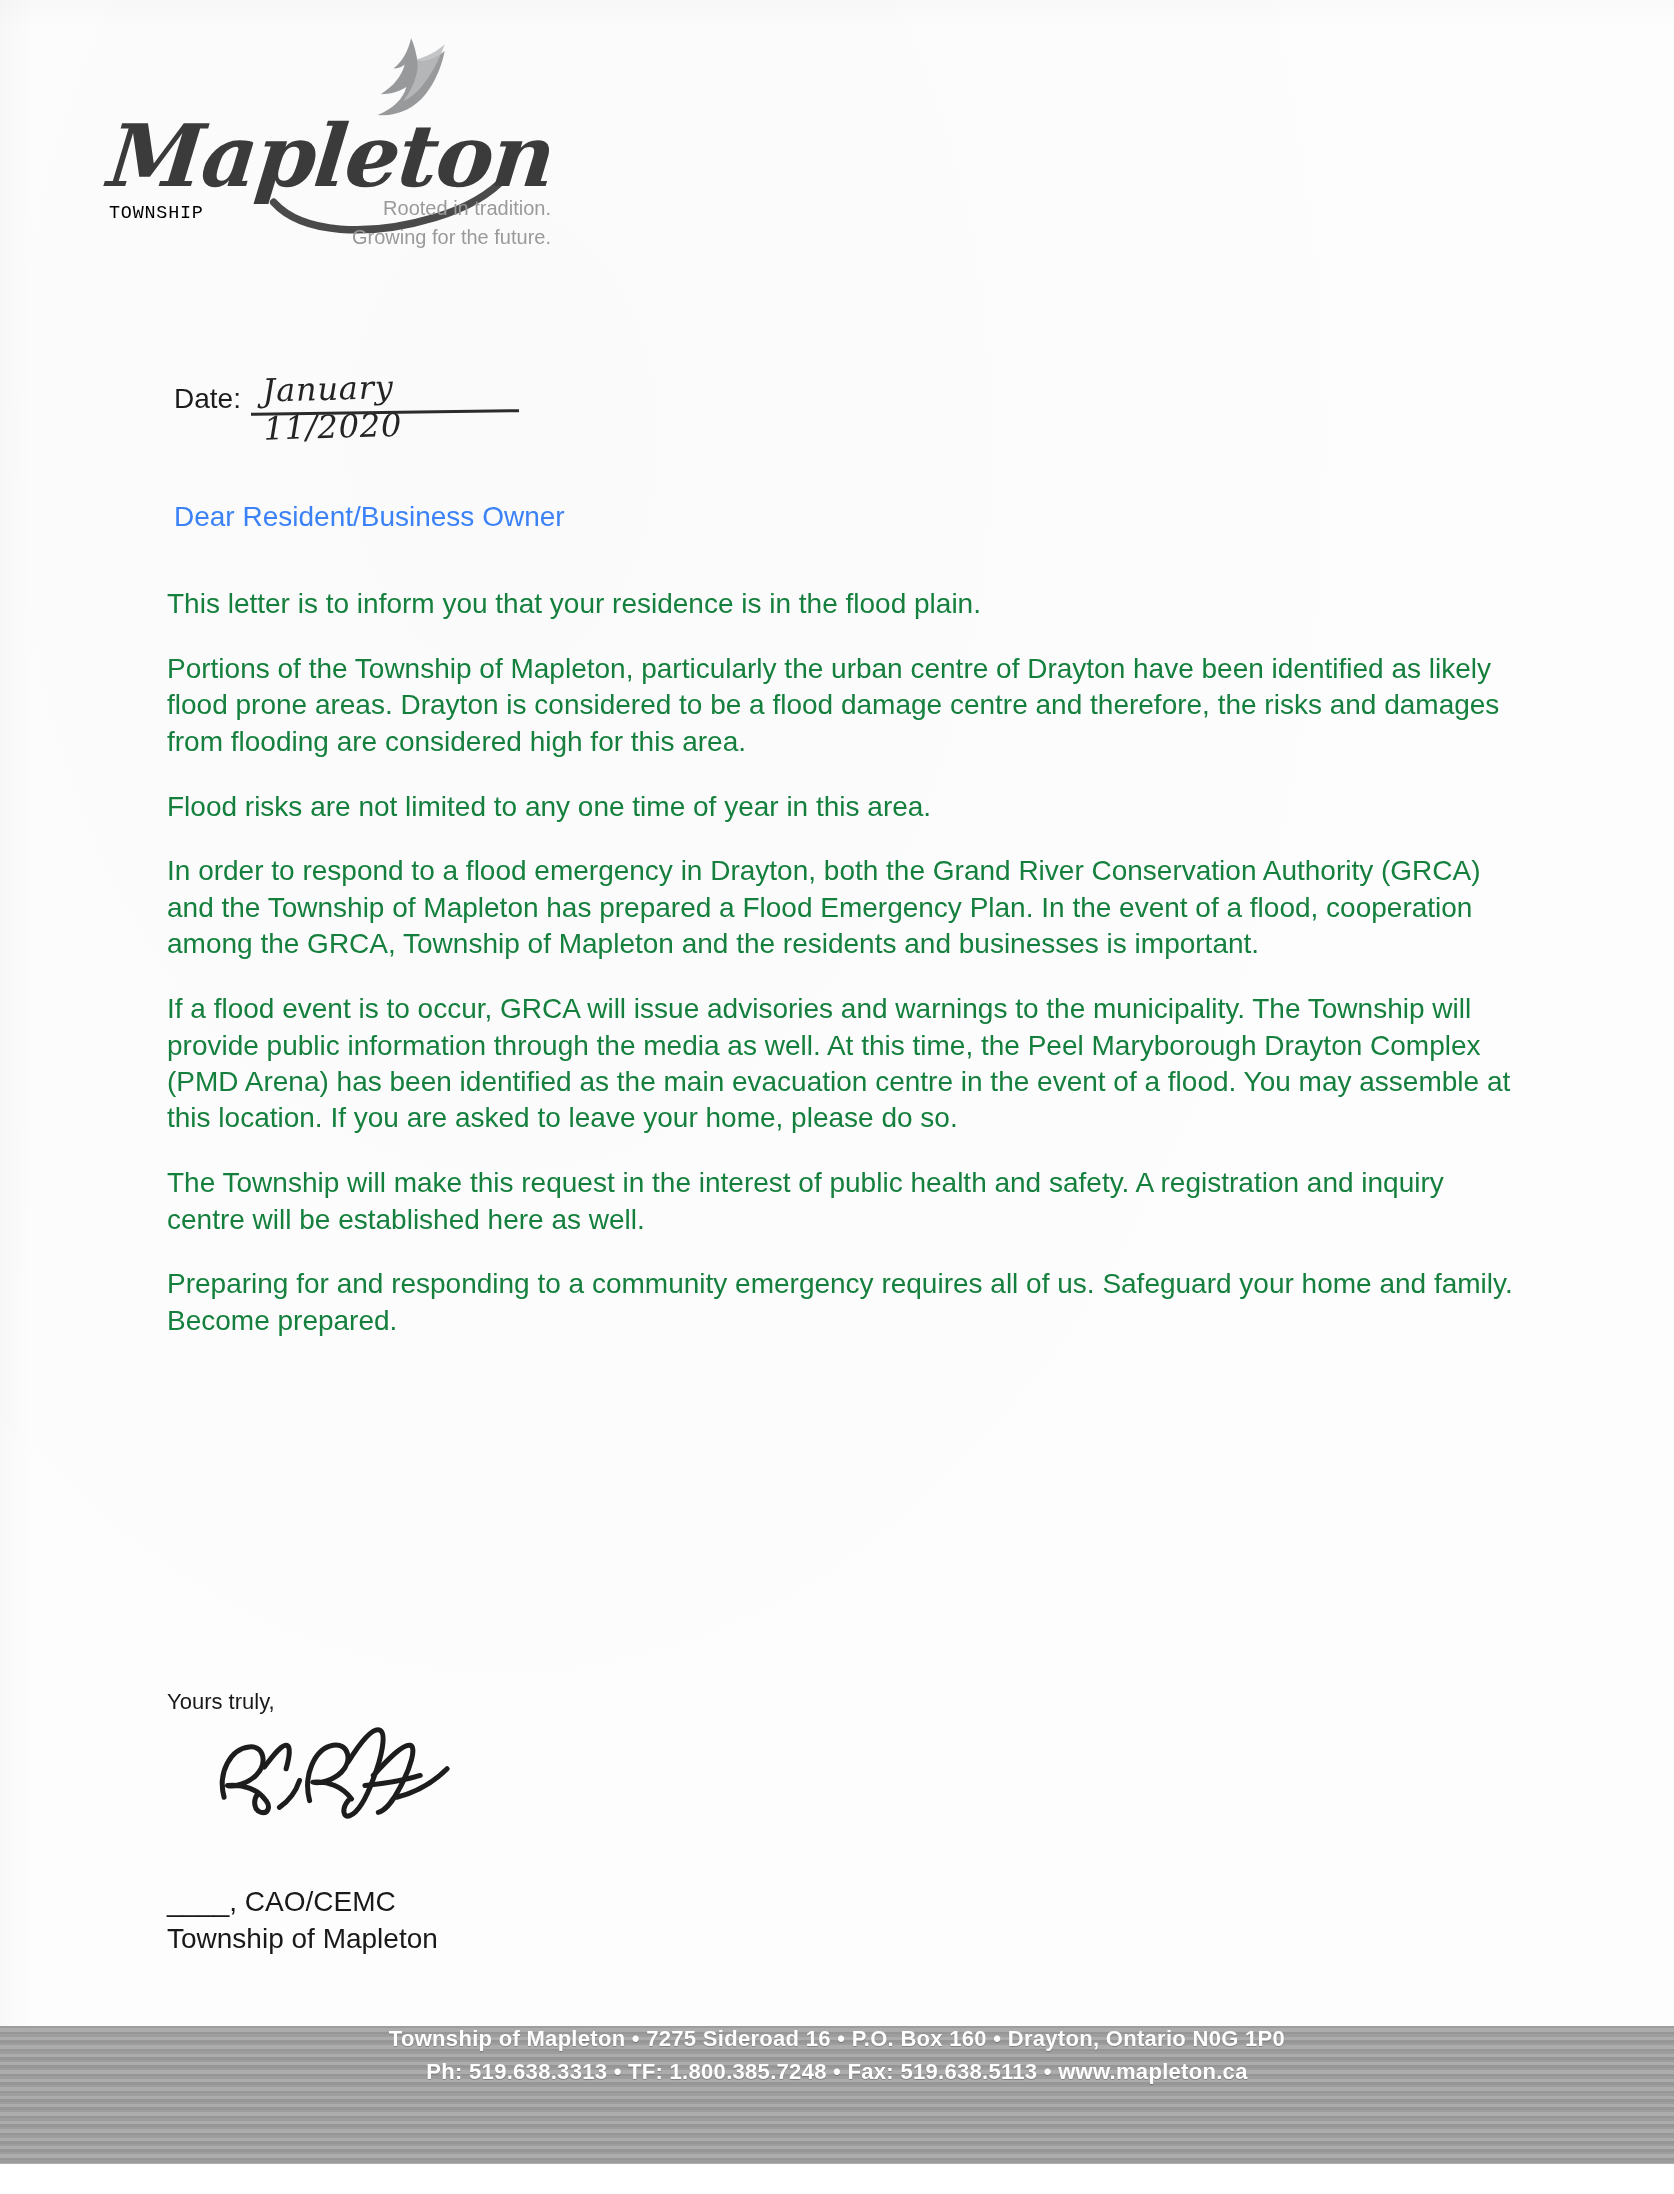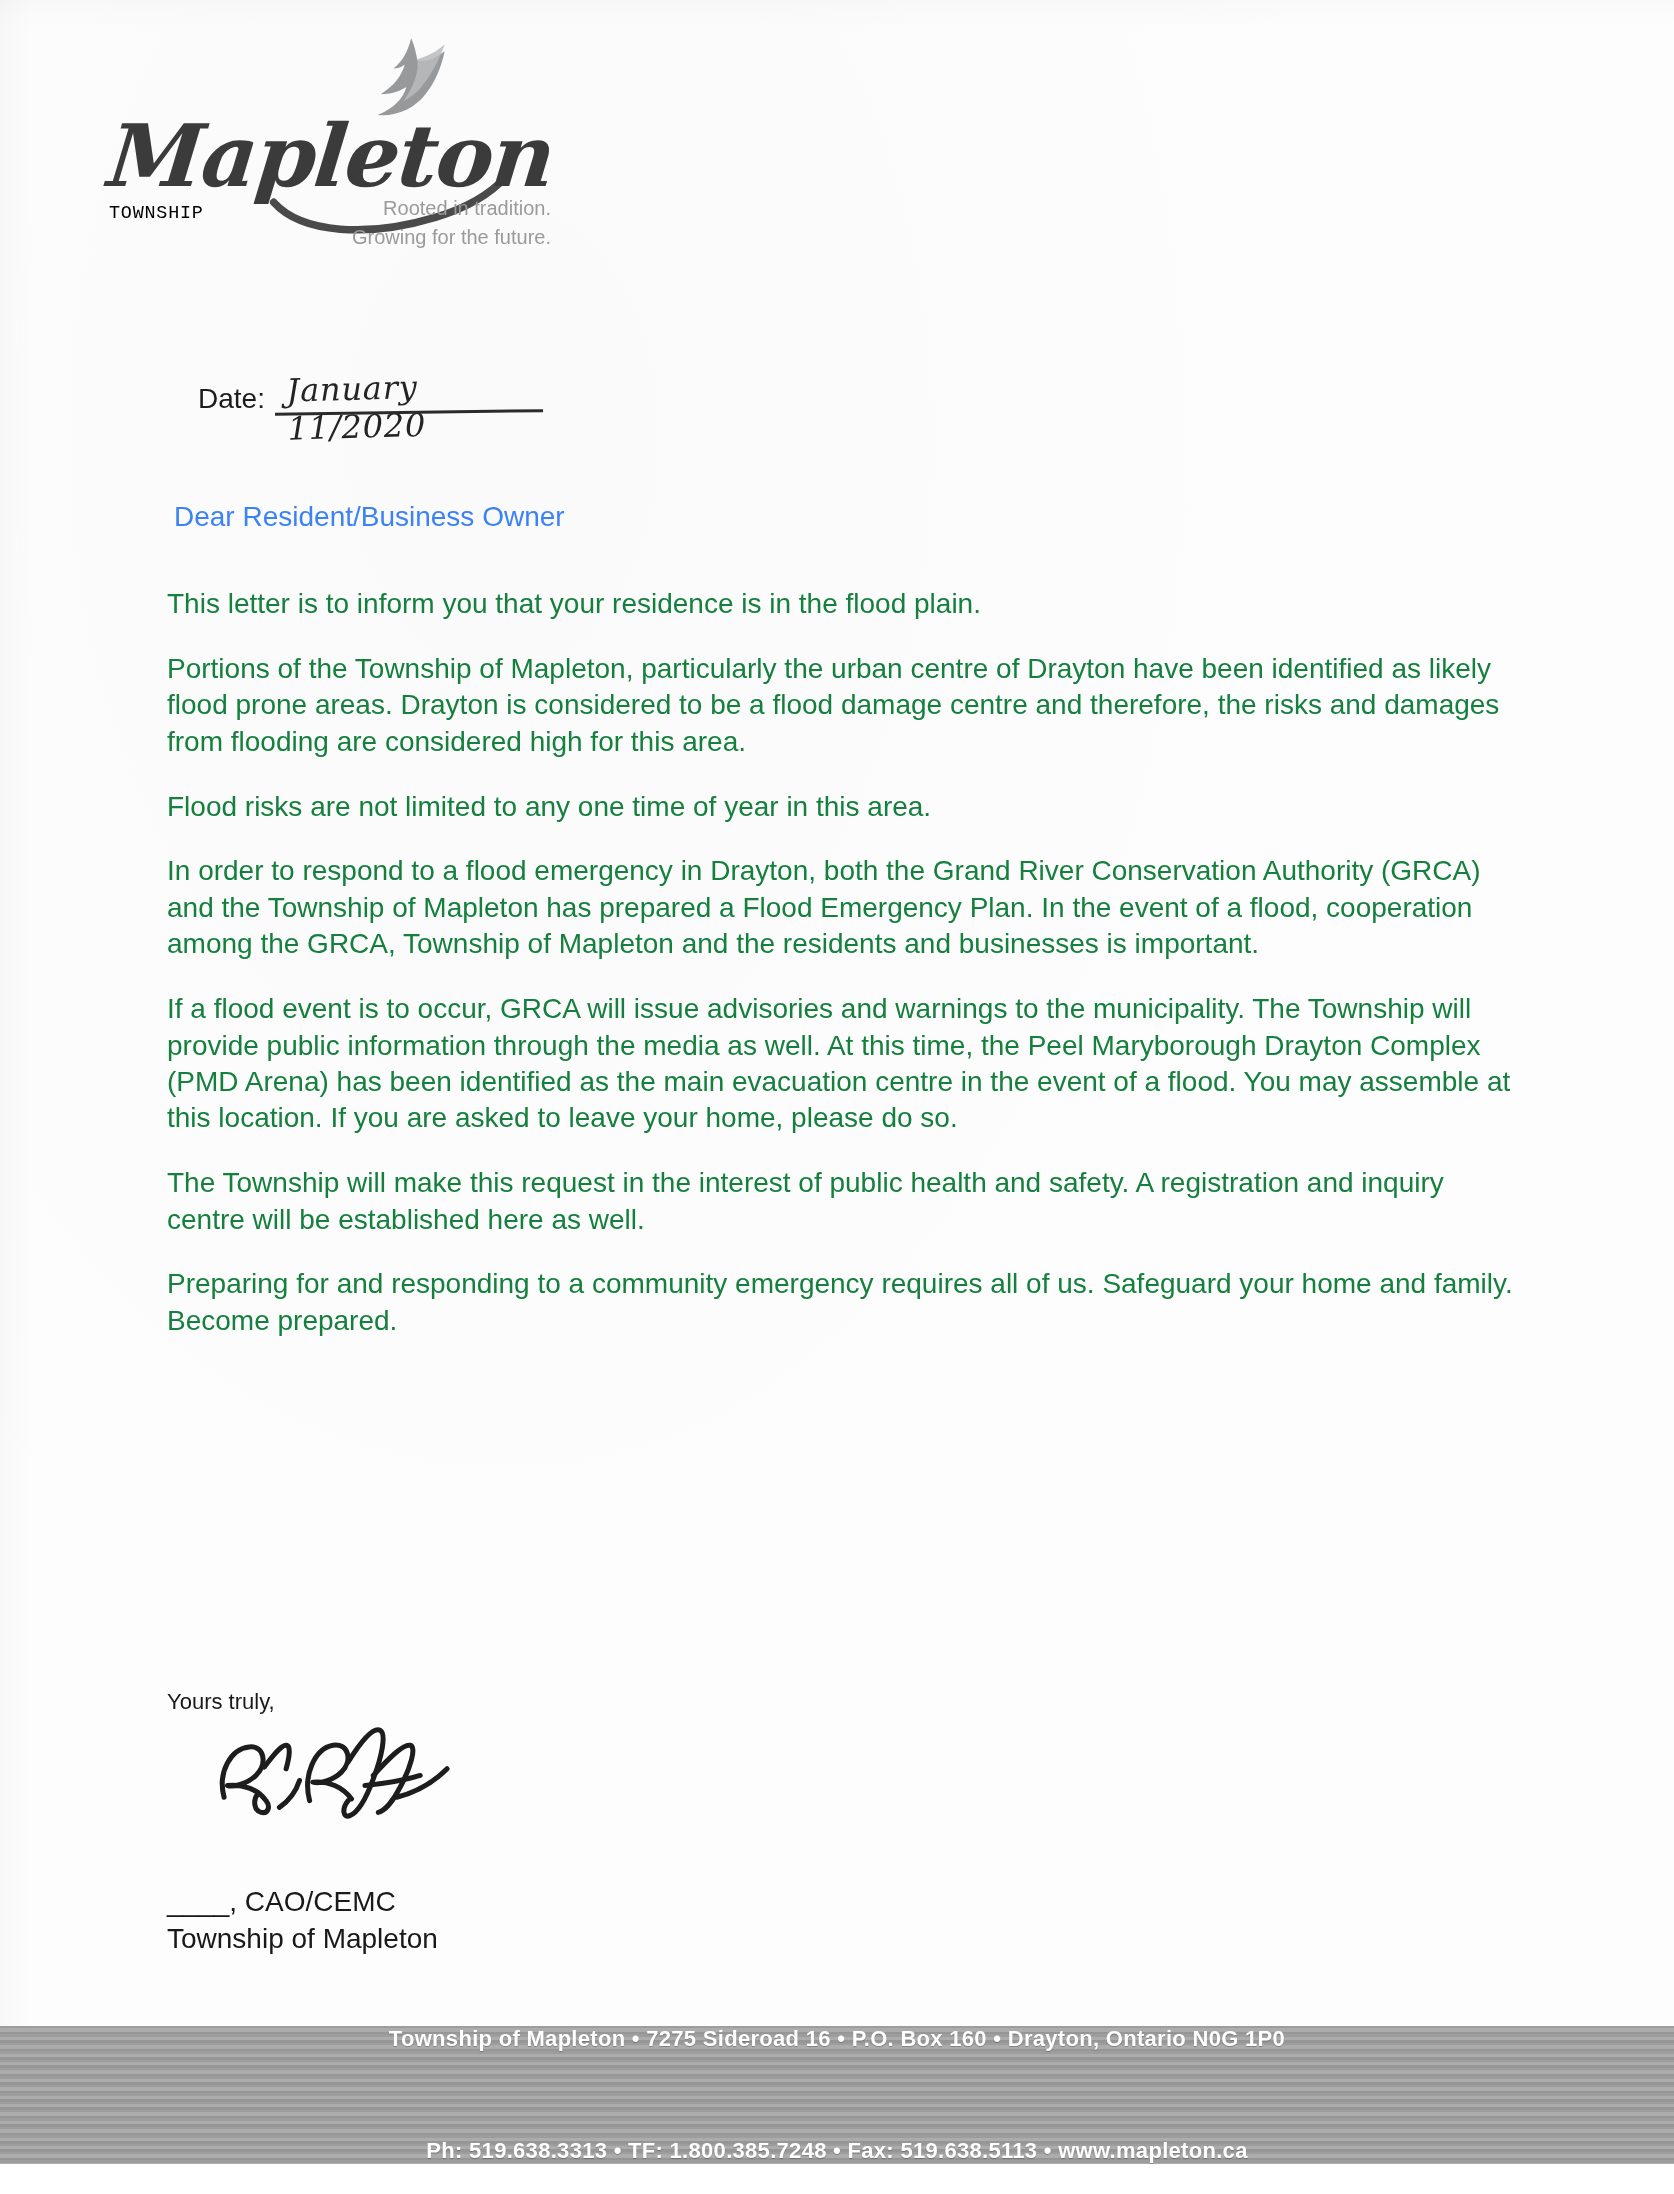"Date:" .date-row { margin-left: 24px -> none }
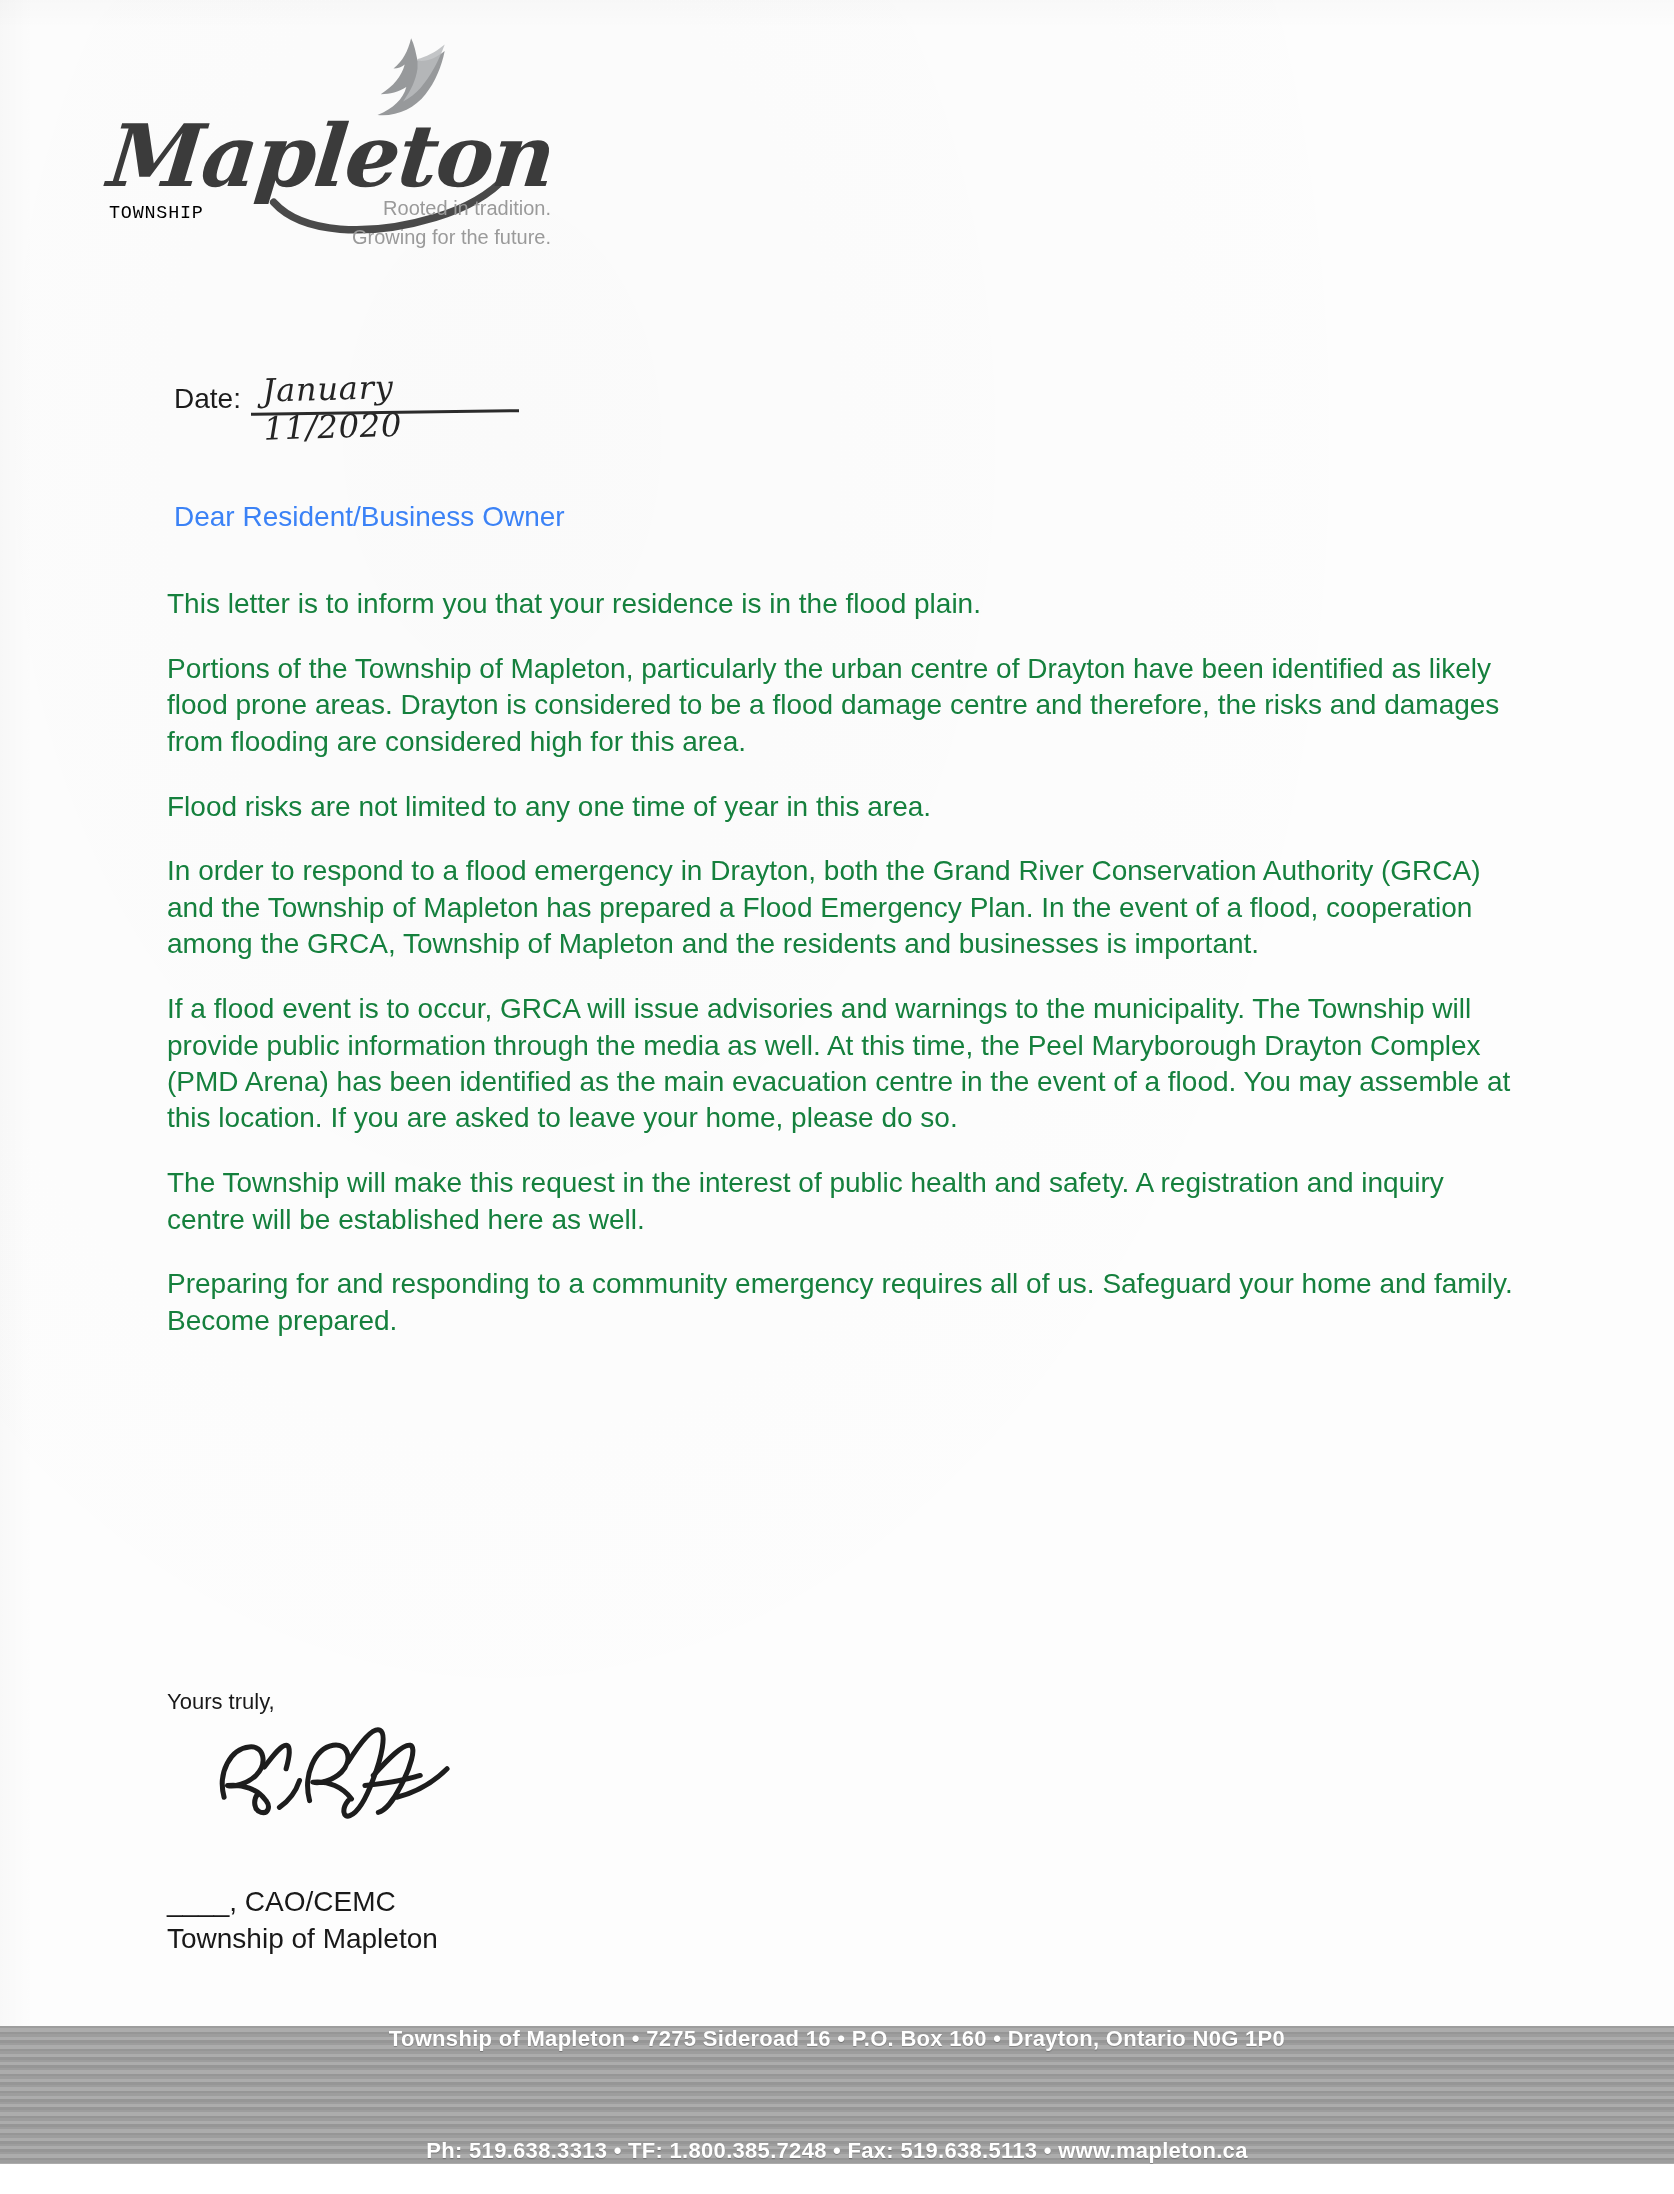"Township of Mapleton • 7275" .footer { justify-content: space-between -> flex-start }
